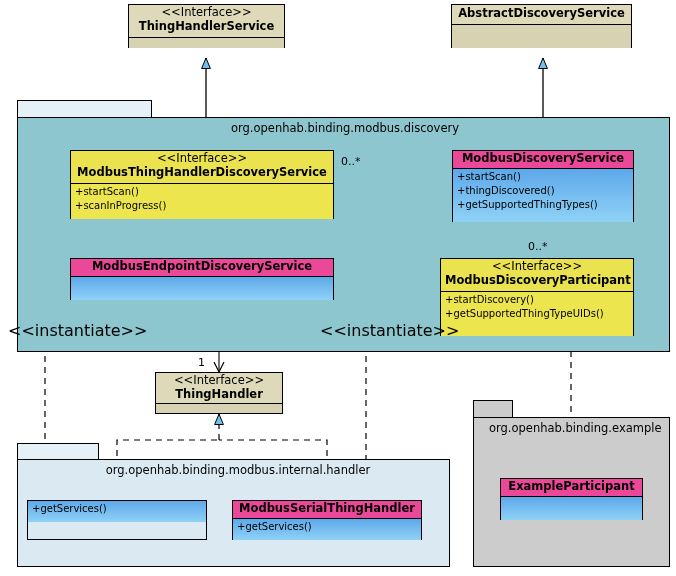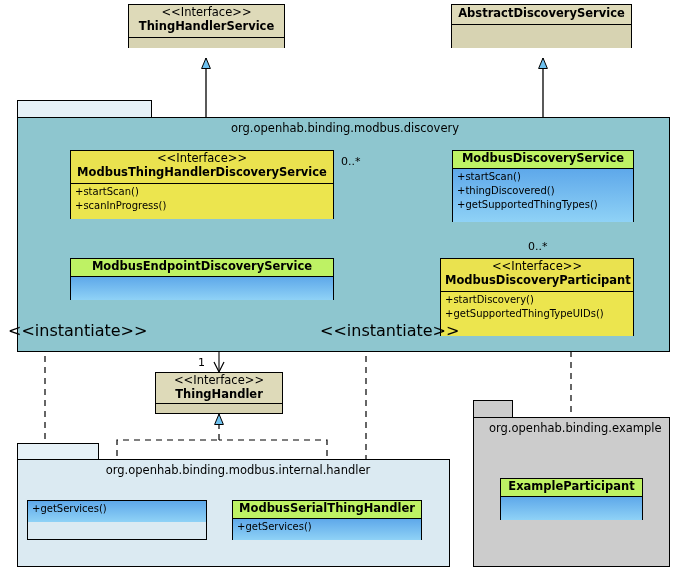"ModbusDiscoveryService" .fill-blue .cls-head { background: #bef264 -> #ec4899 }
